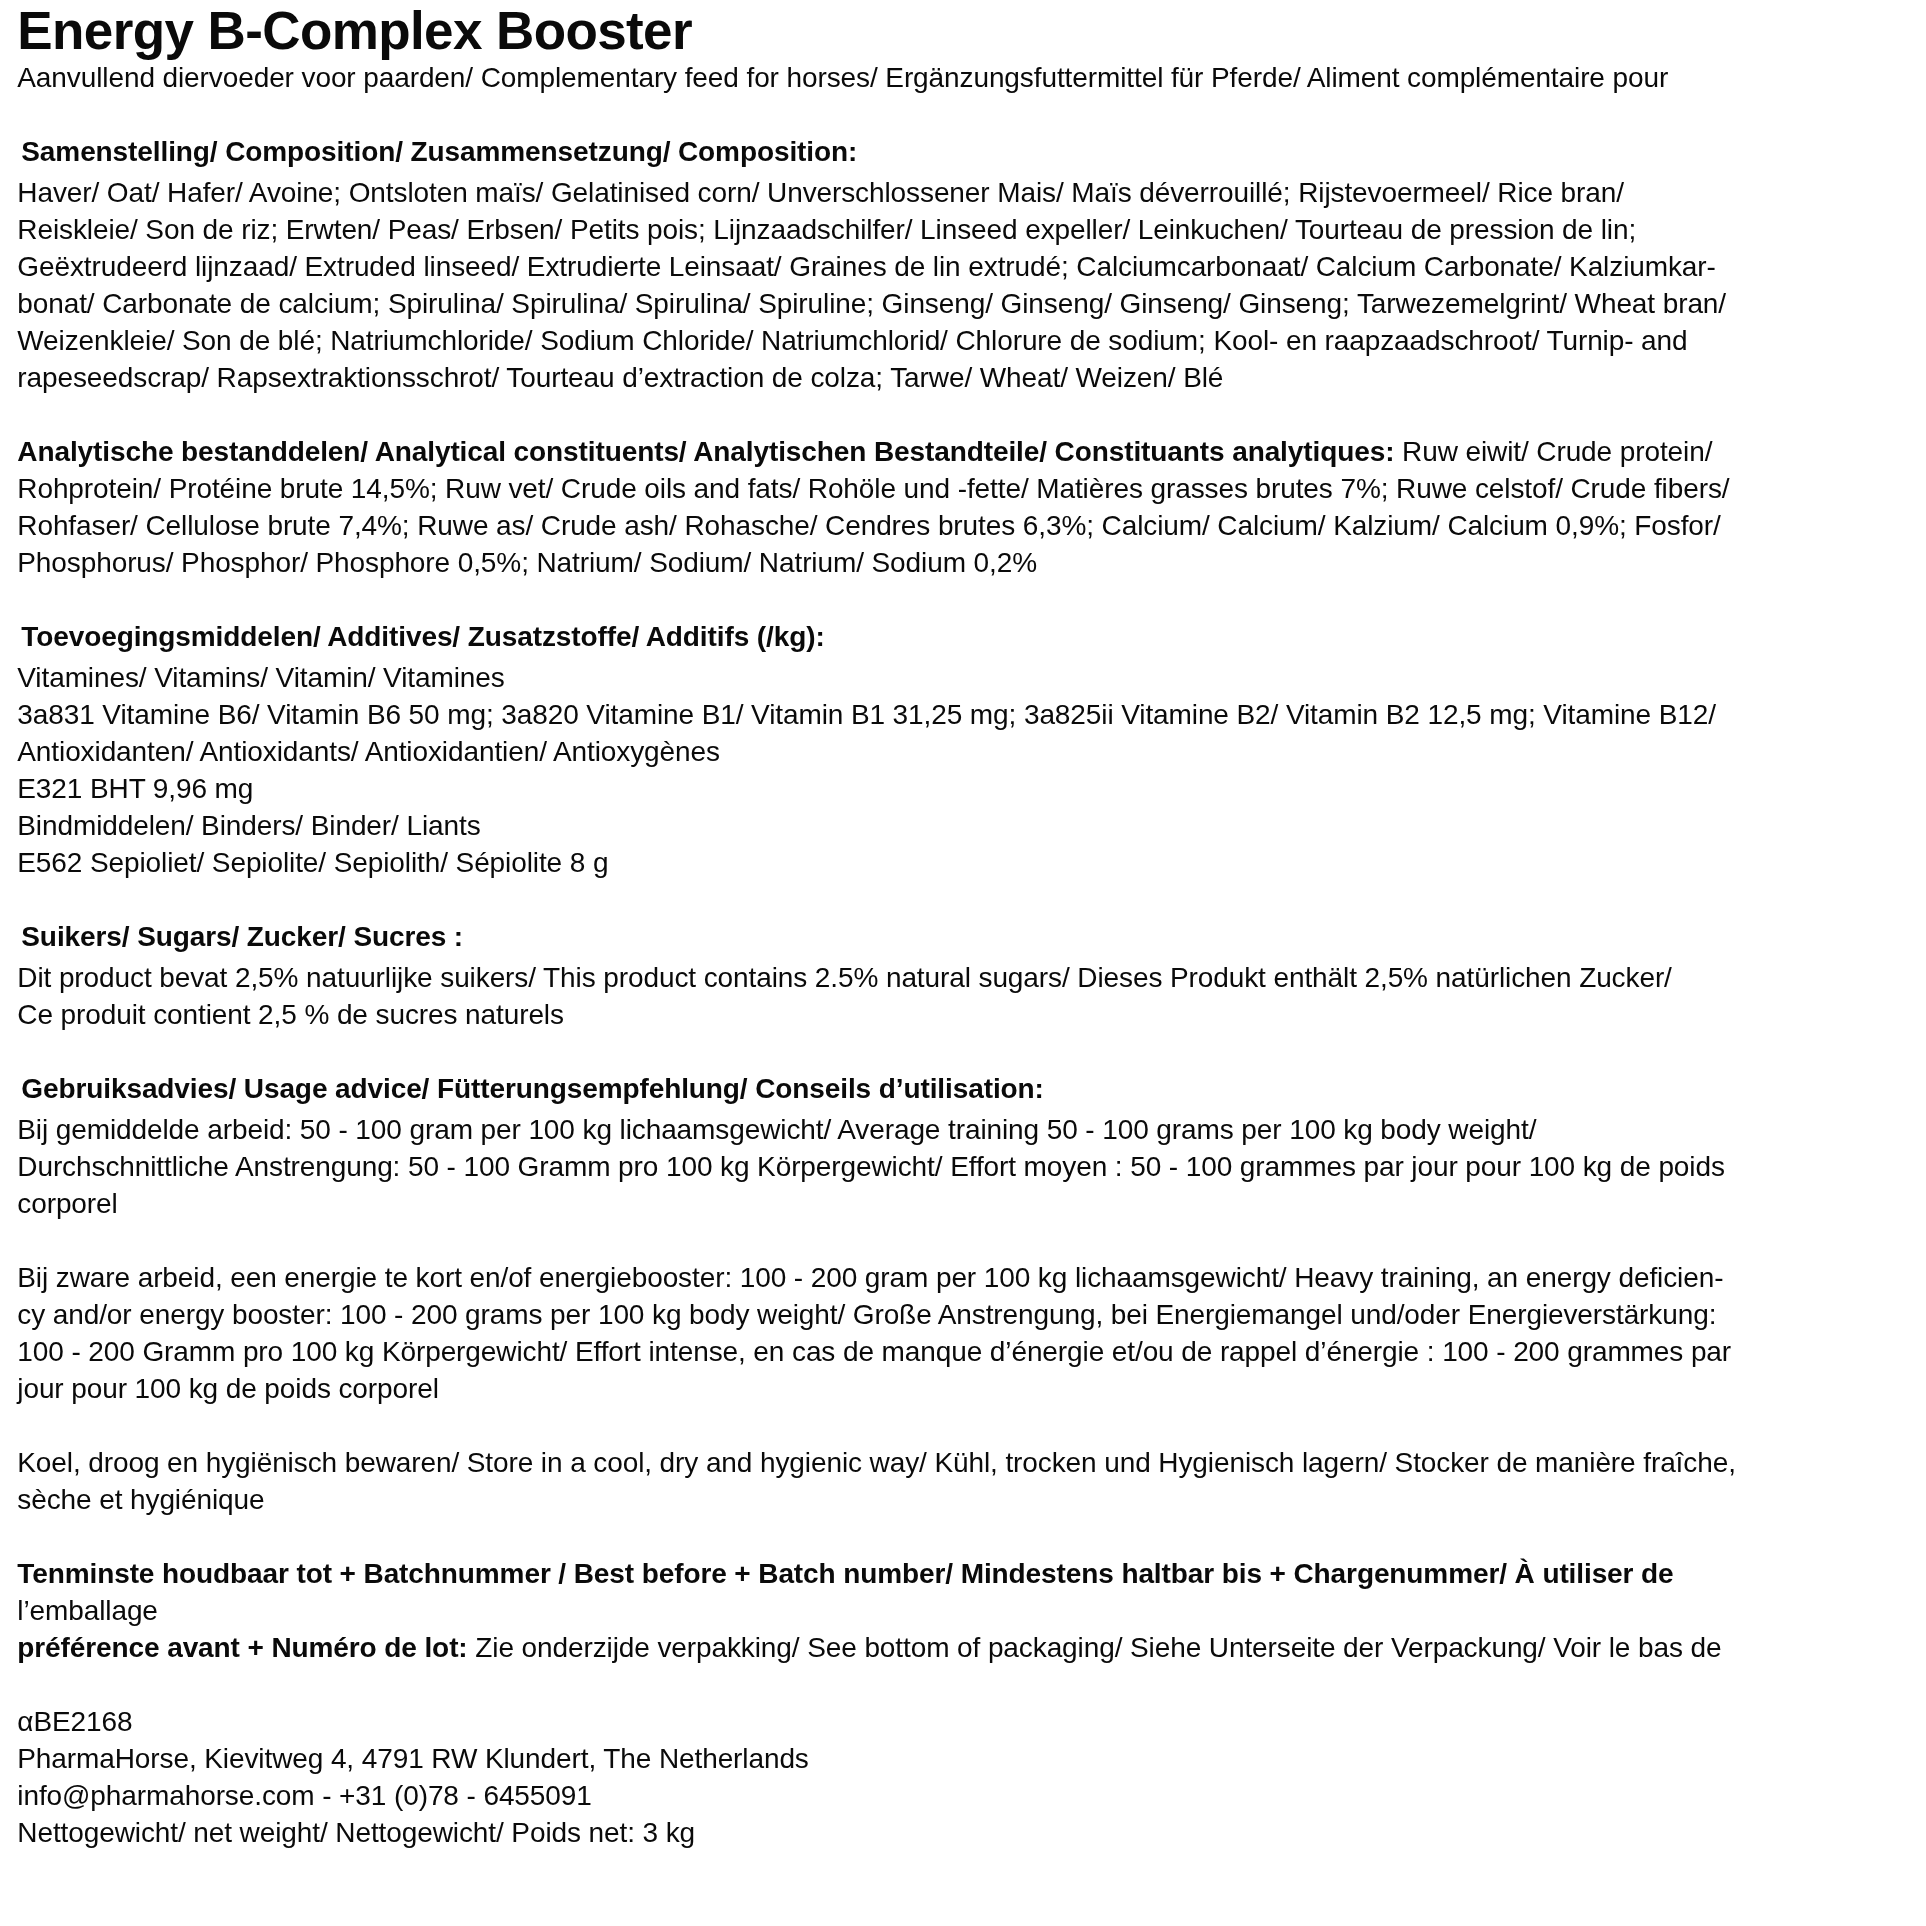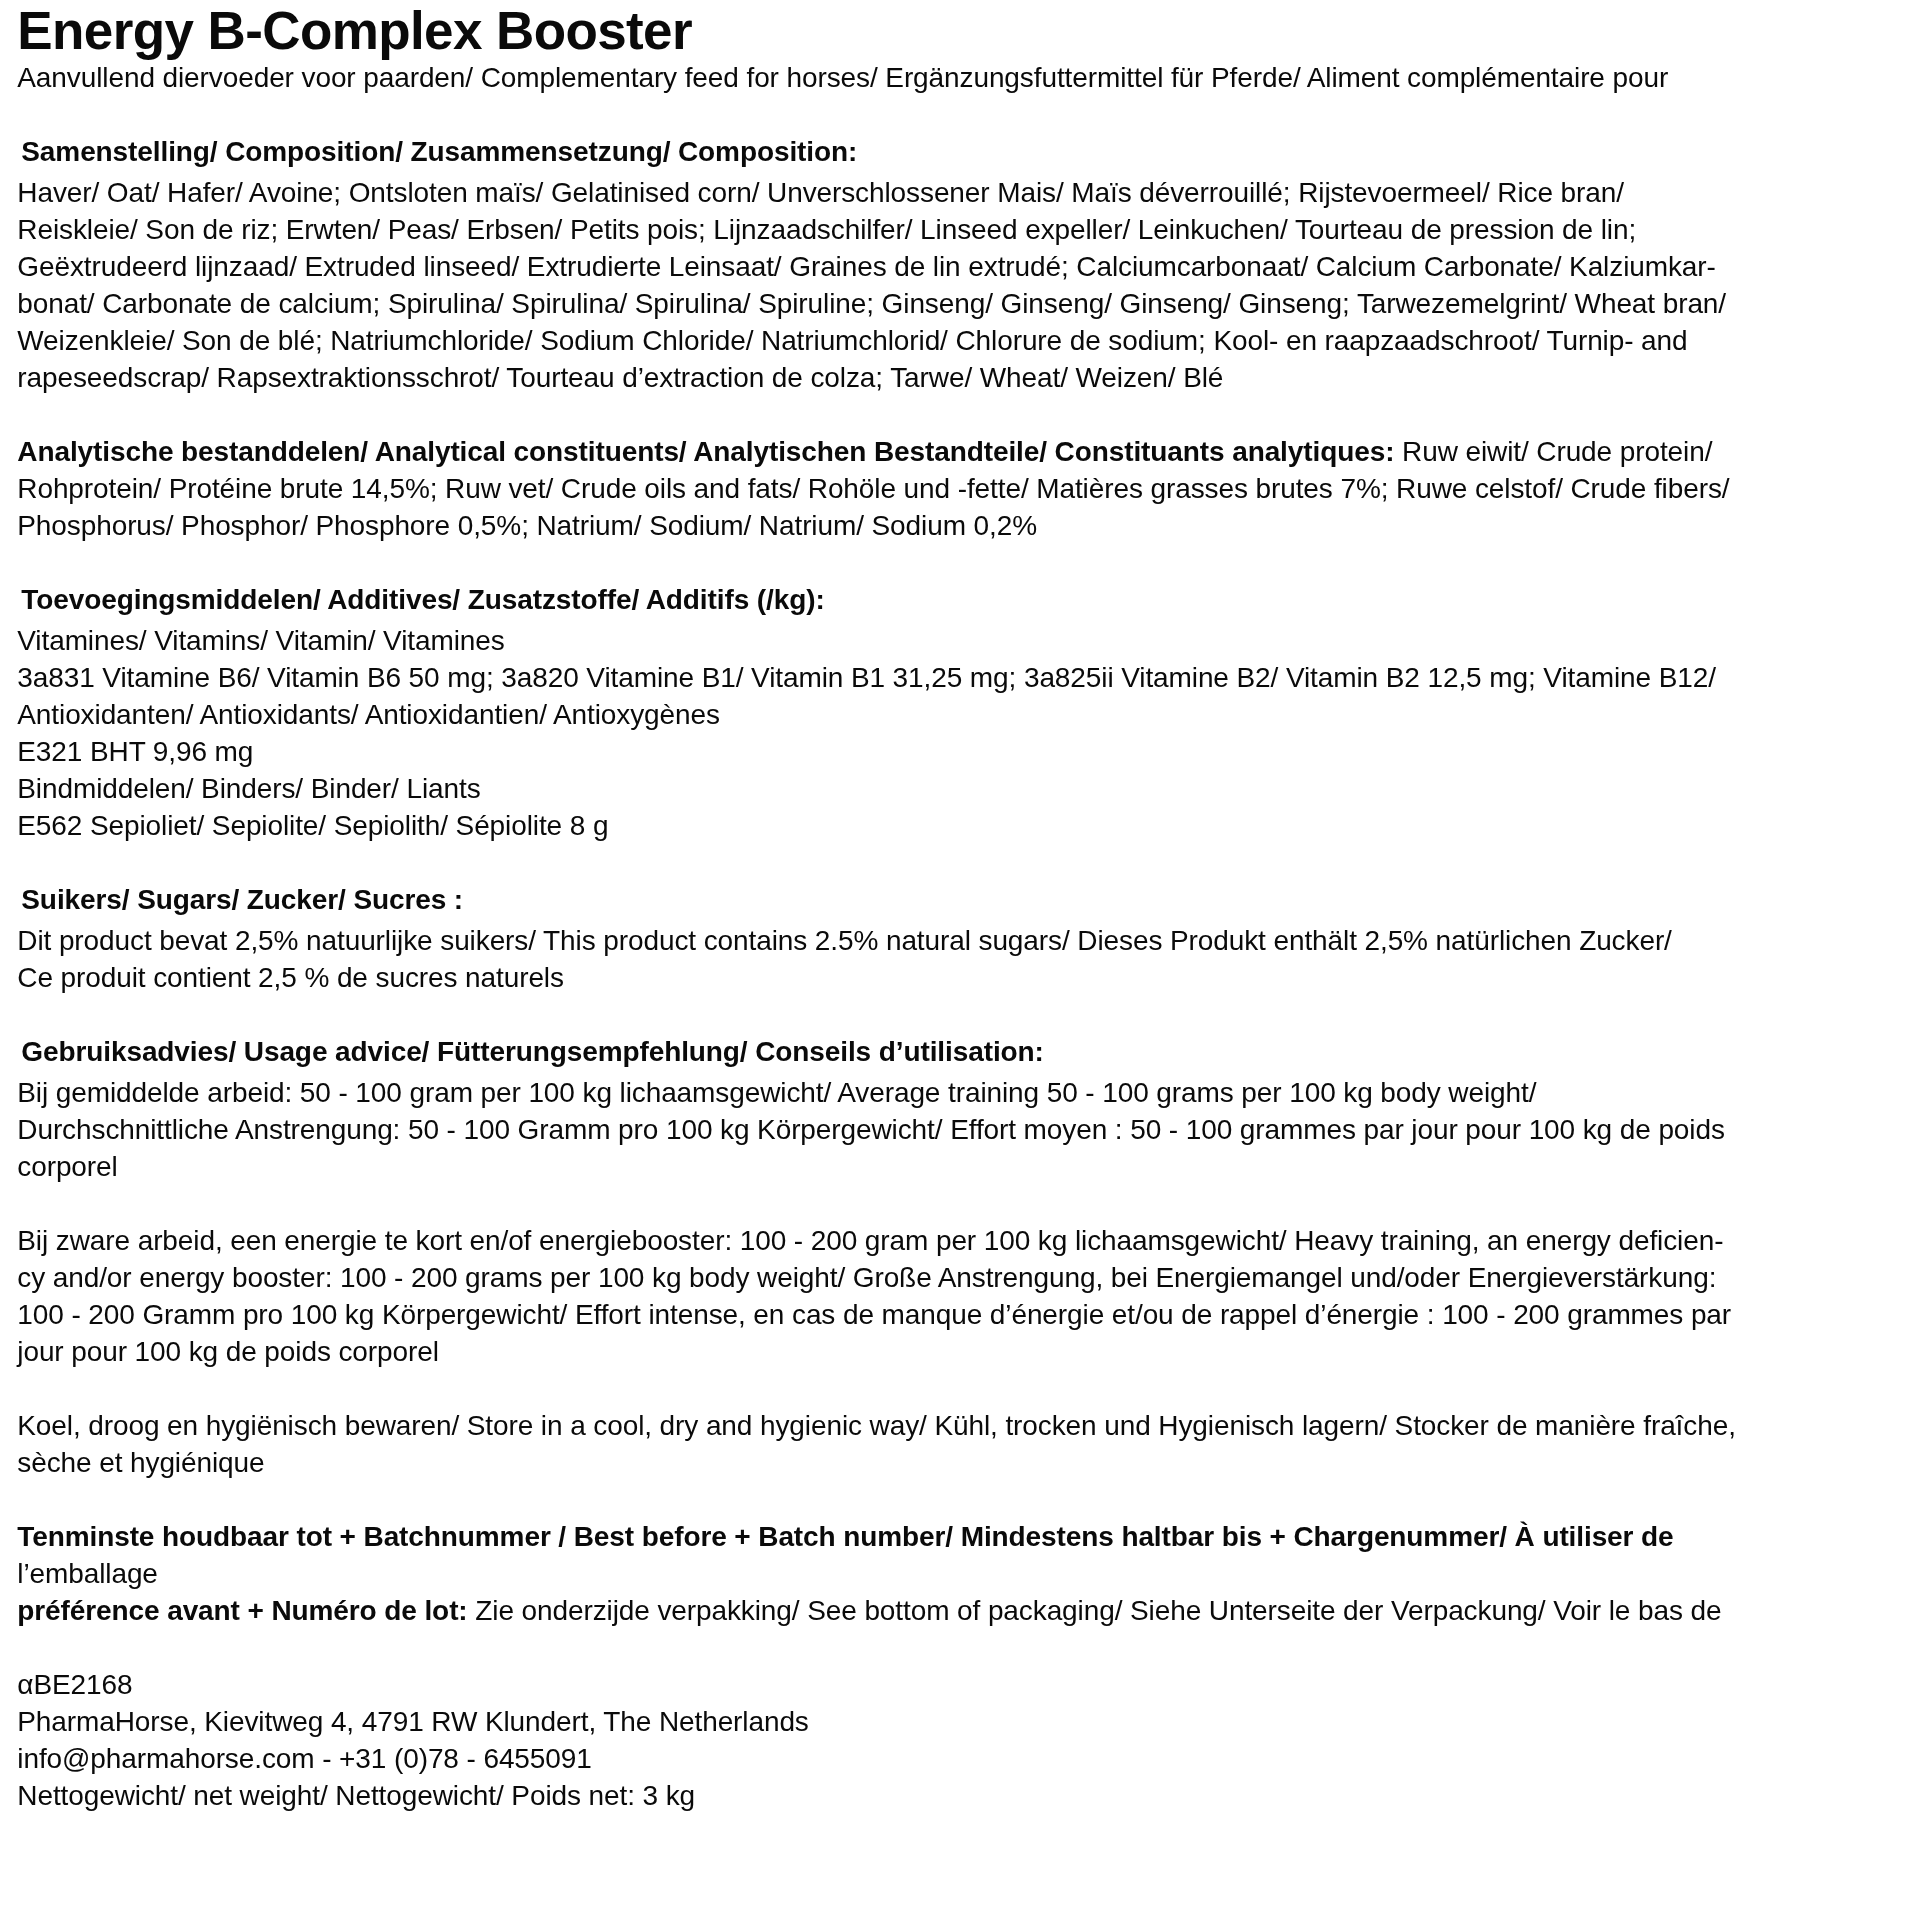"Rohfaser/ Cellulose brute 7,4%; Ruwe" div.line { html: none -> <div><span>Rohfaser/ Cellulose brute 7,4%; Ruwe as/ Crude ash/ Rohasche/ Cendres brutes 6,3%; Calcium/ Calcium/ Kalzium/ Calcium 0,9%; Fosfor/</span></div> }
